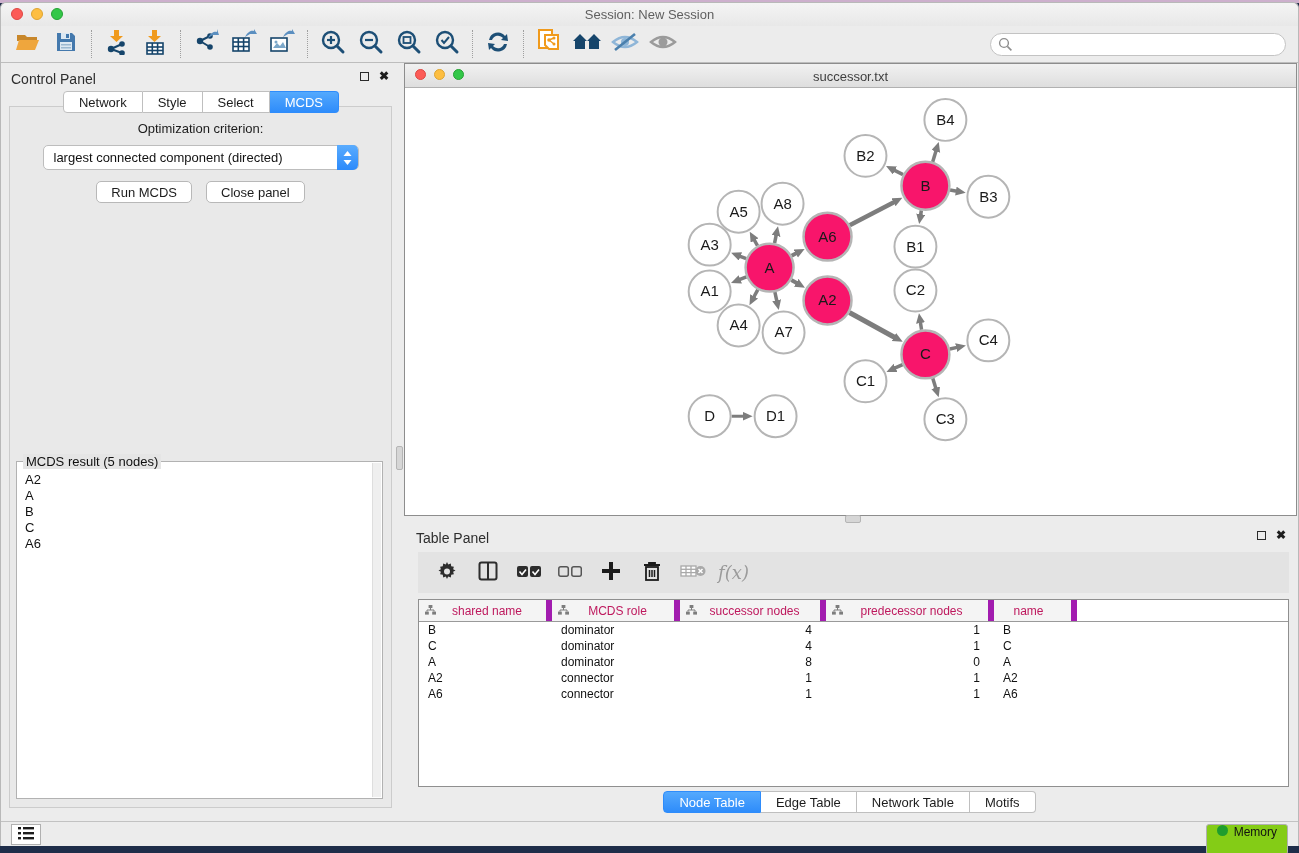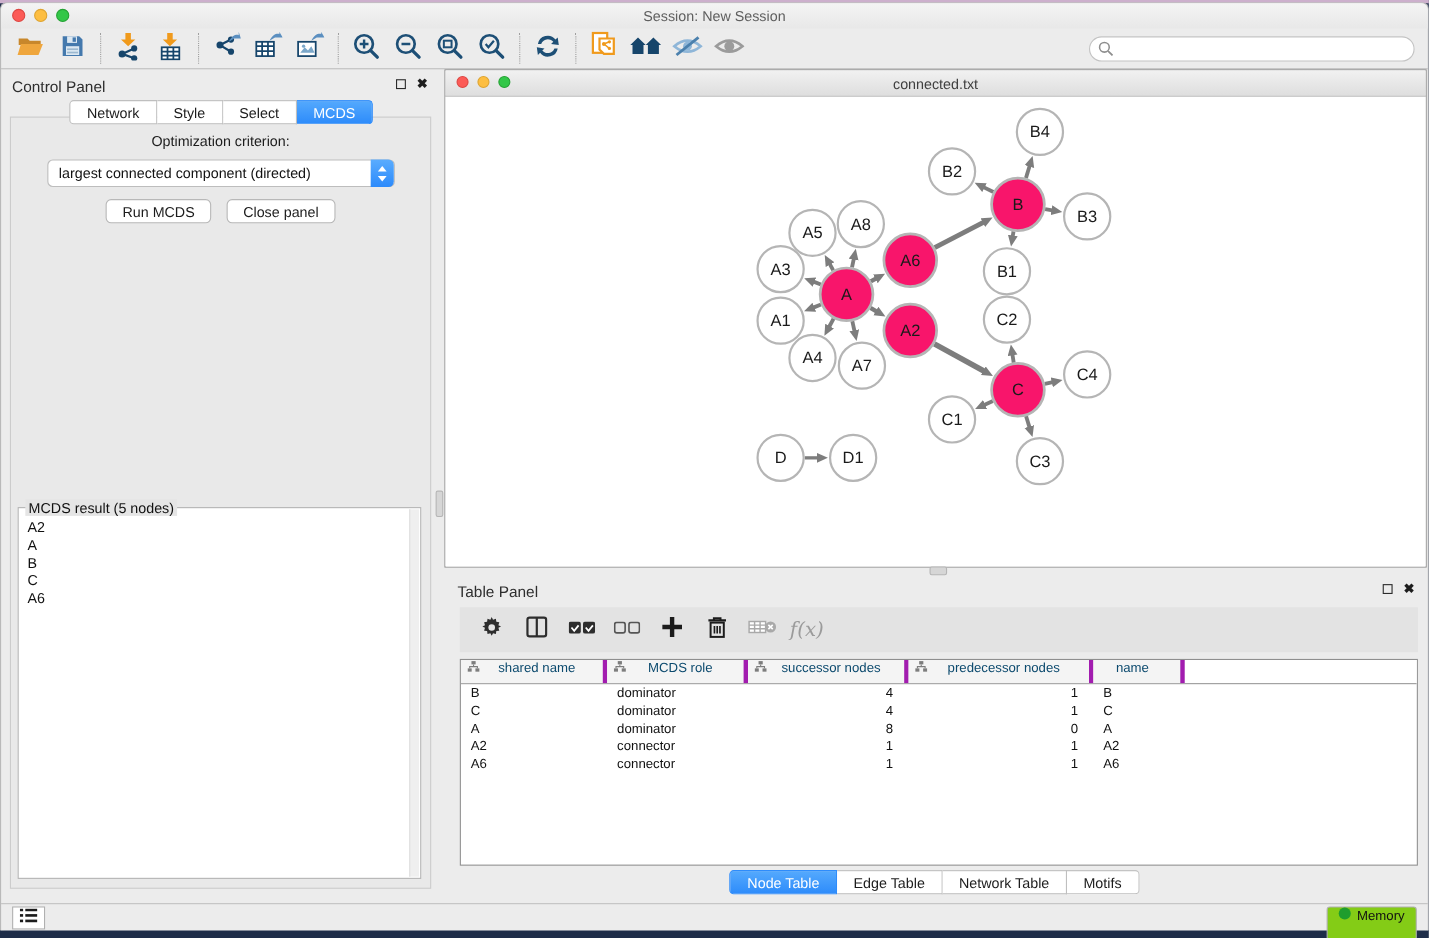"connected.txt" div.title { text: connected.txt -> successor.txt }
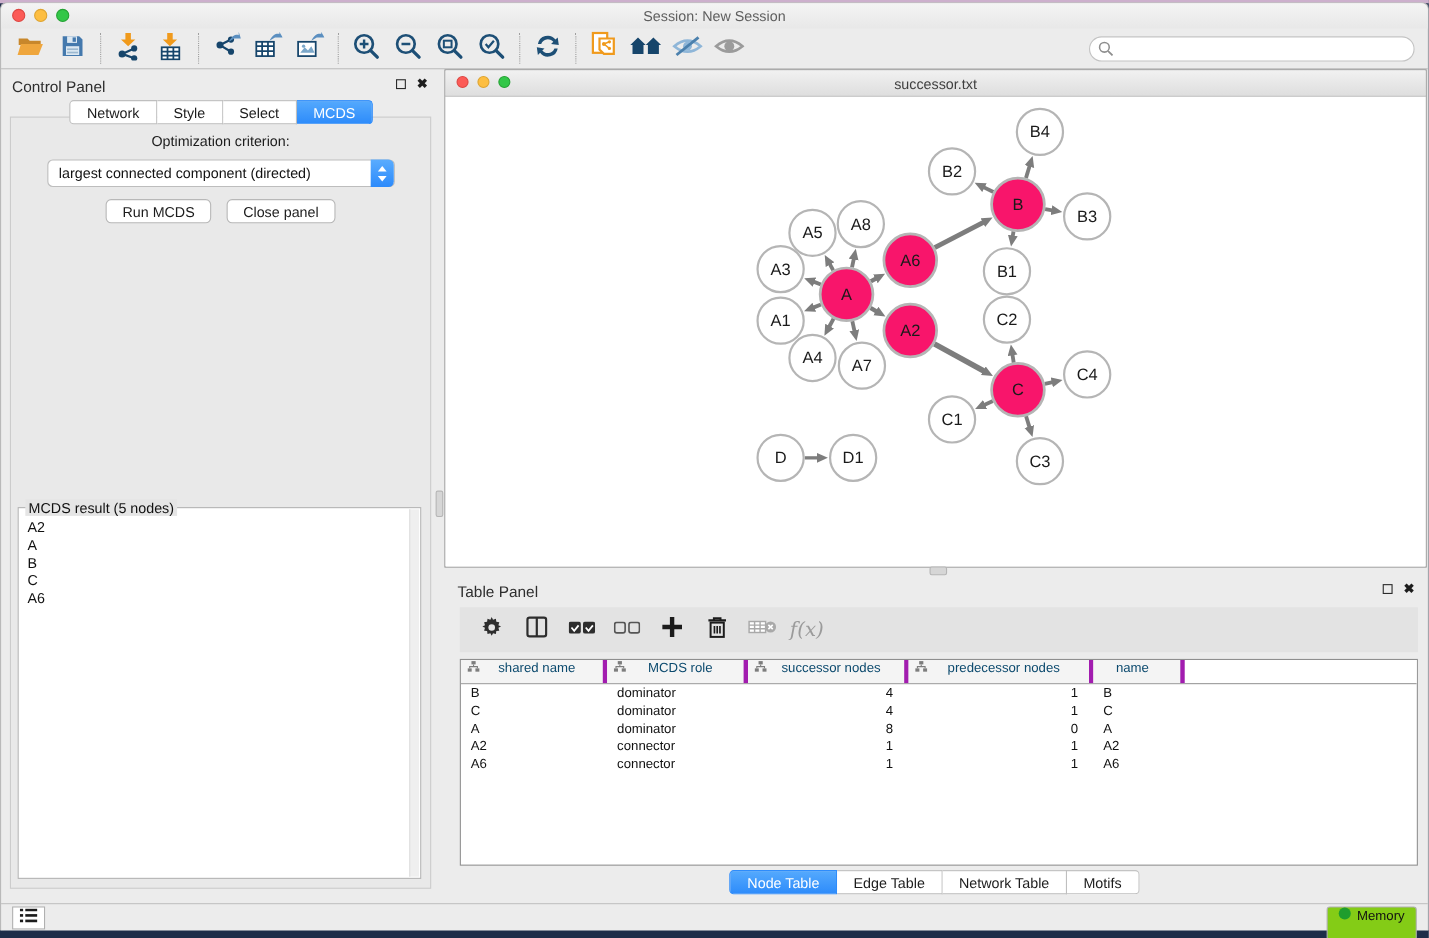"shared name" .dt-th { align-items: flex-start -> center; border-right: 4px solid #a21caf -> 6px solid #a21caf; color: #0c4a6e -> #be185d }
